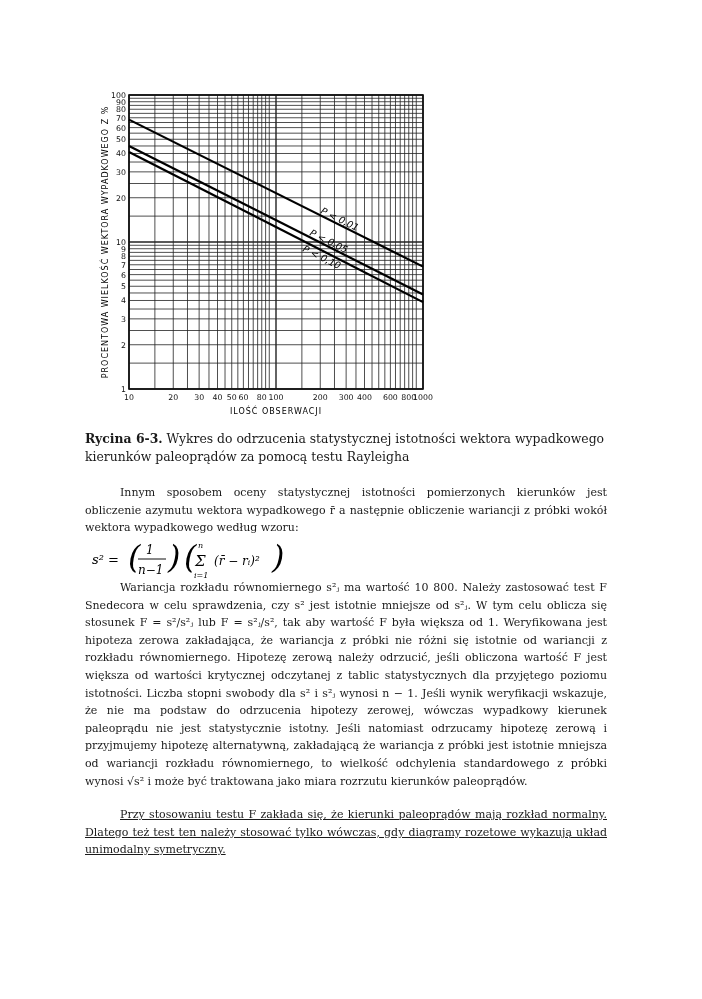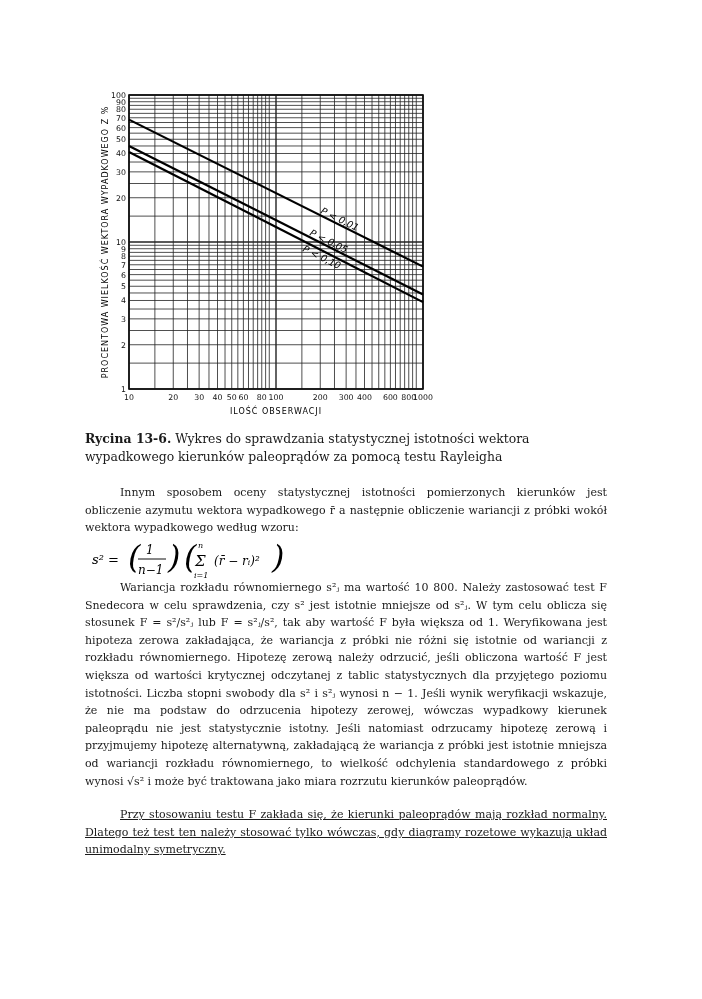"Rycina 13-6." b { text: 13-6 -> 6-3 }
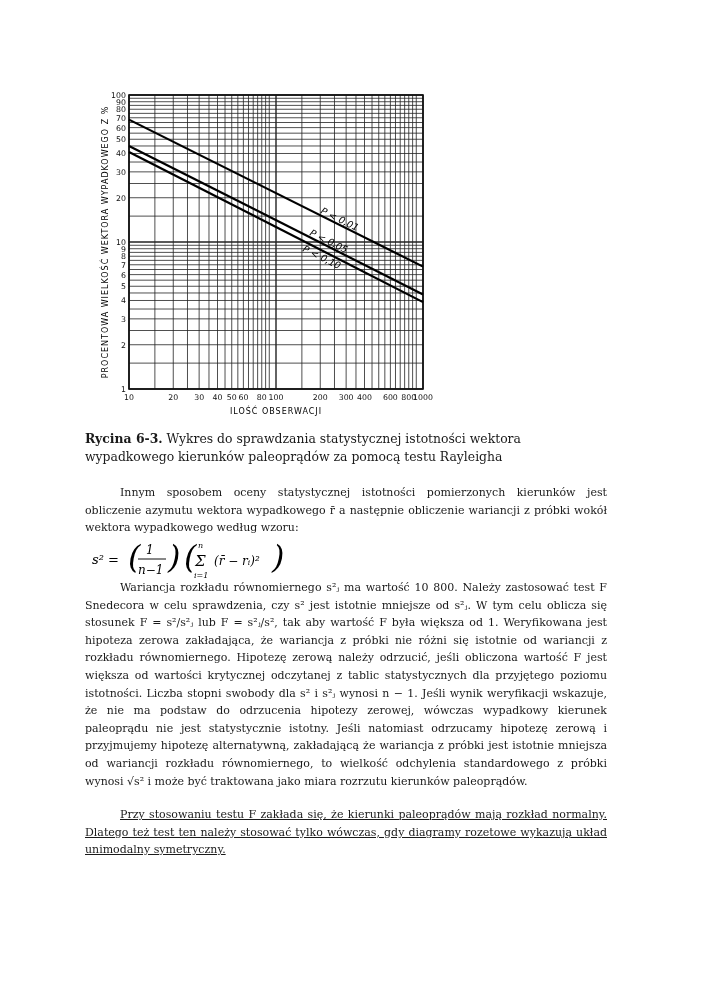"Wykres do sprawdzania statystycznej" span { text: sprawdzania -> odrzucenia }
